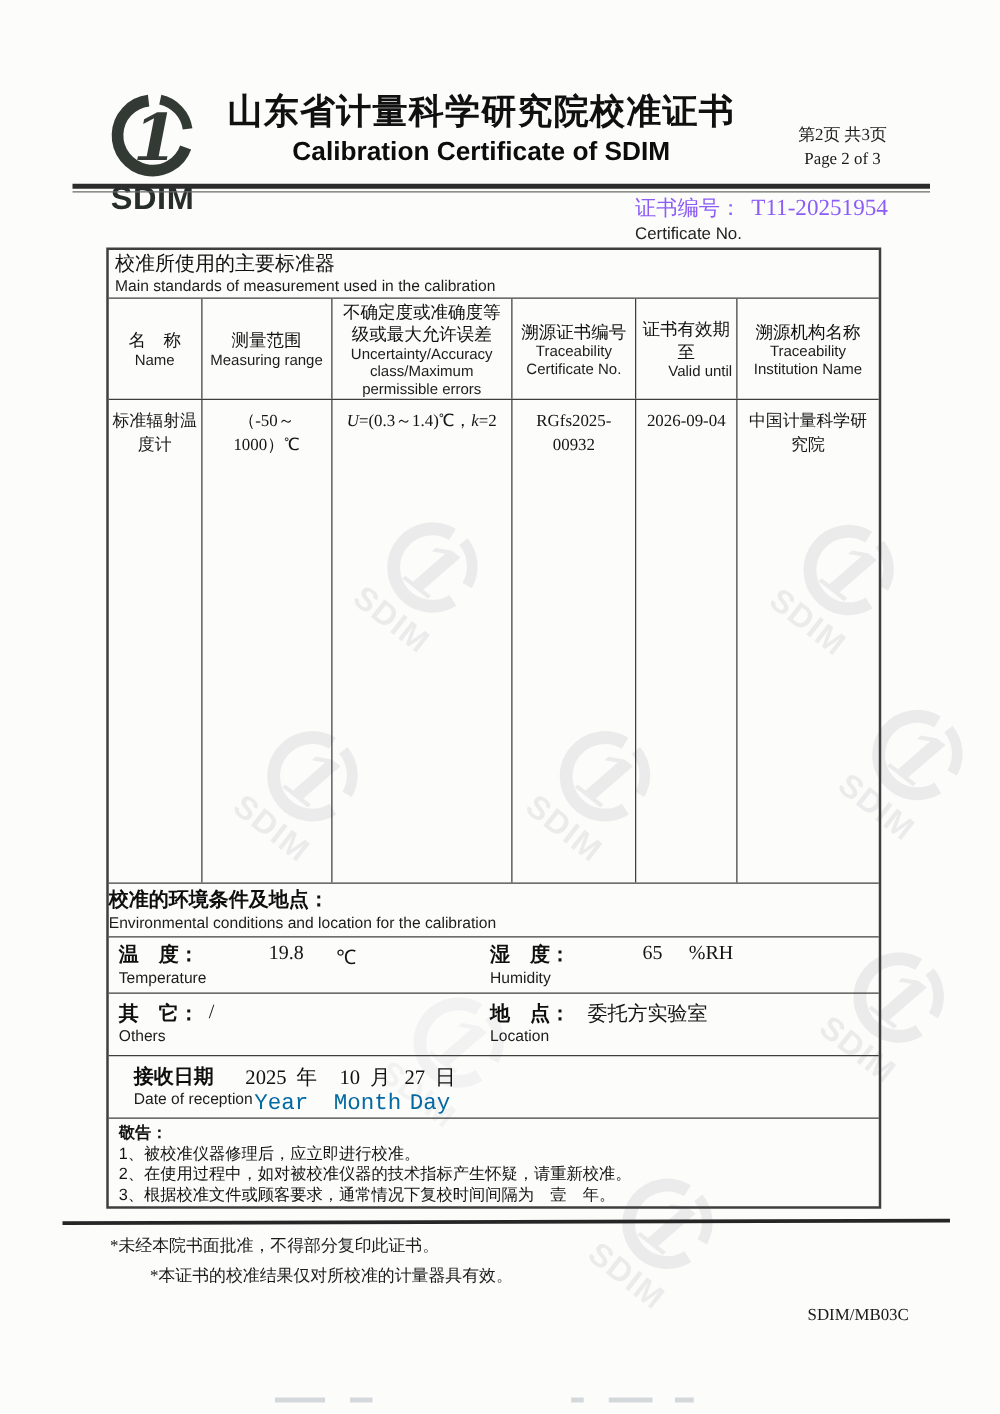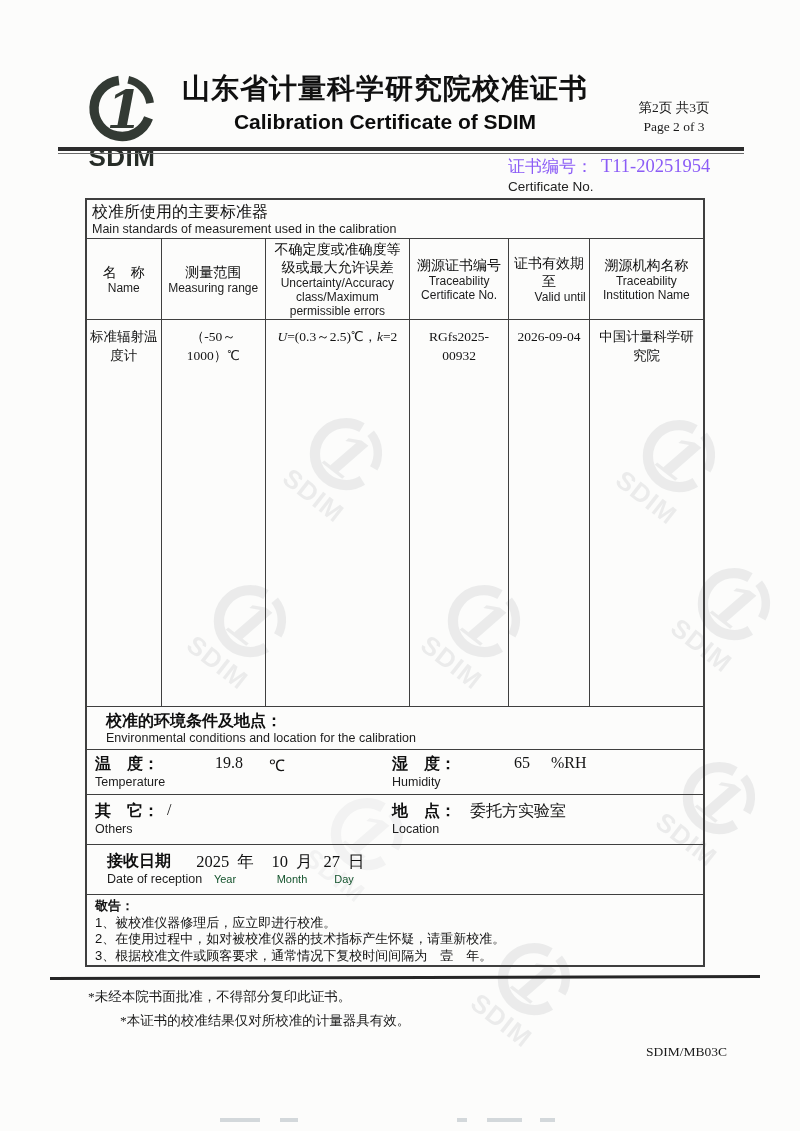"=(0.3～2.5)℃，" span { text: 2.5 -> 1.4 }
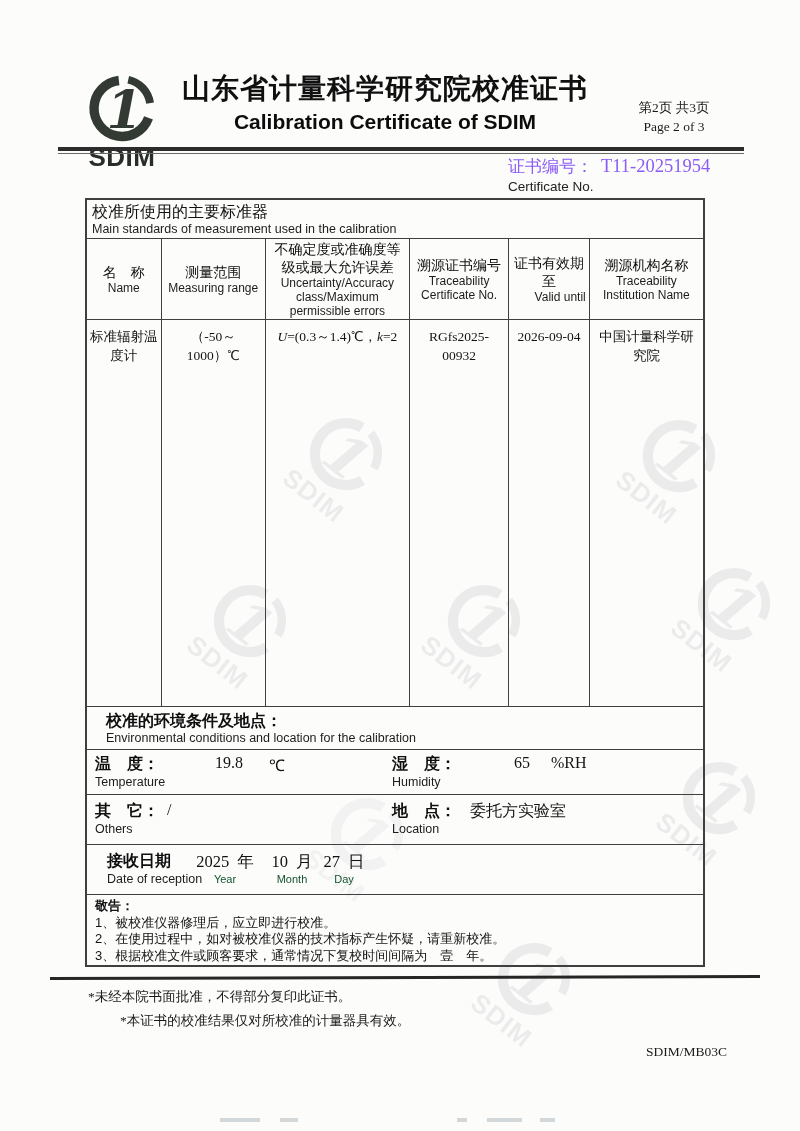"校准的环境条件及地点：" .env-title { padding: 3px 5px 0 19px -> 3px 5px 0 0 }
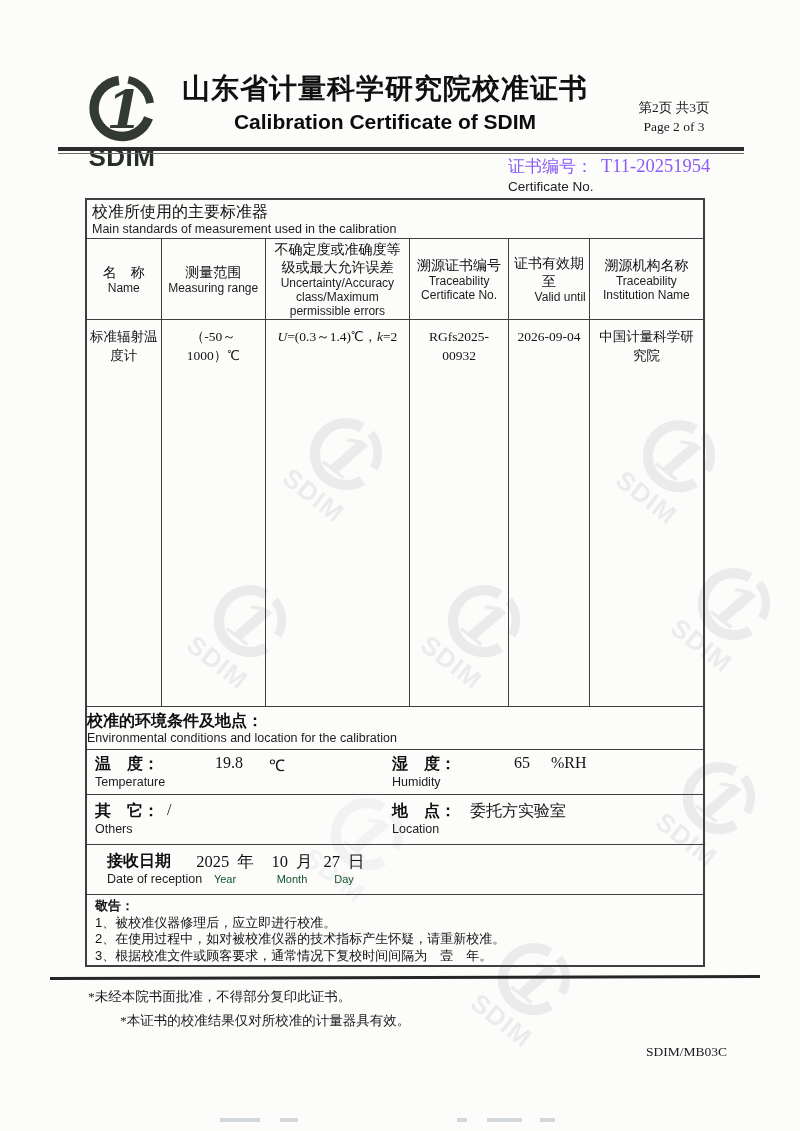"Year" .dgroup .dbot { color: #14532d -> #0369a1; font-family: Liberation Sans, sans-serif -> Liberation Mono, monospace; font-size: 11px -> 18px }
